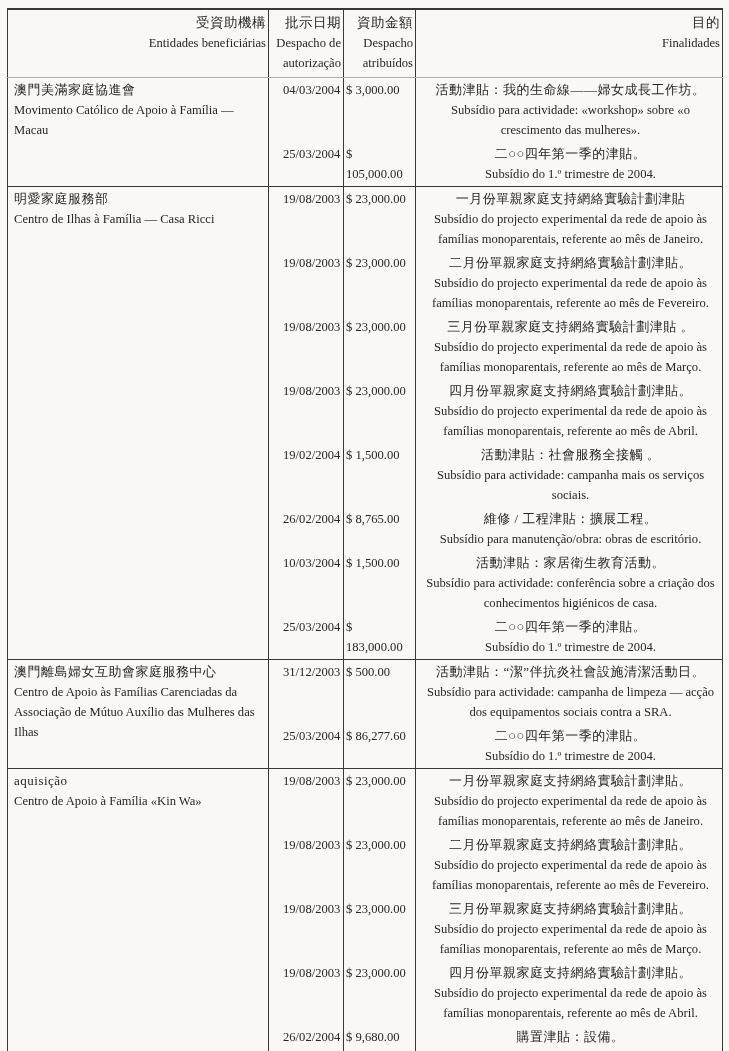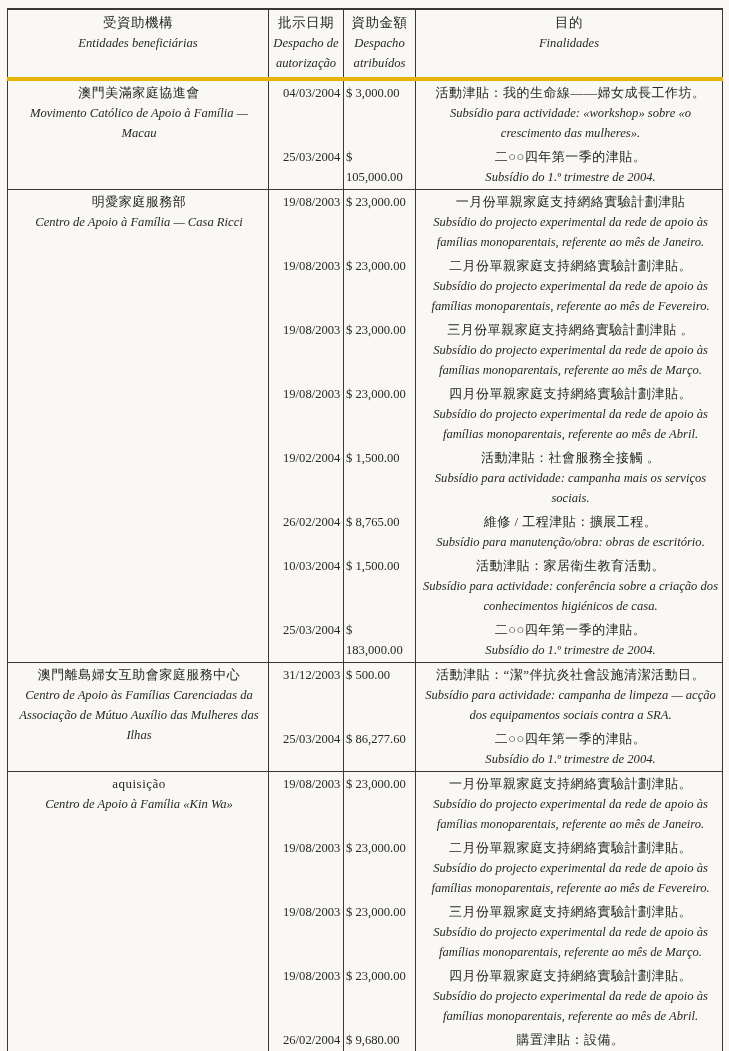"受資助機構" thead th { border-bottom: 4px solid #eab308 -> 1px solid #eab308; text-align: center -> right }
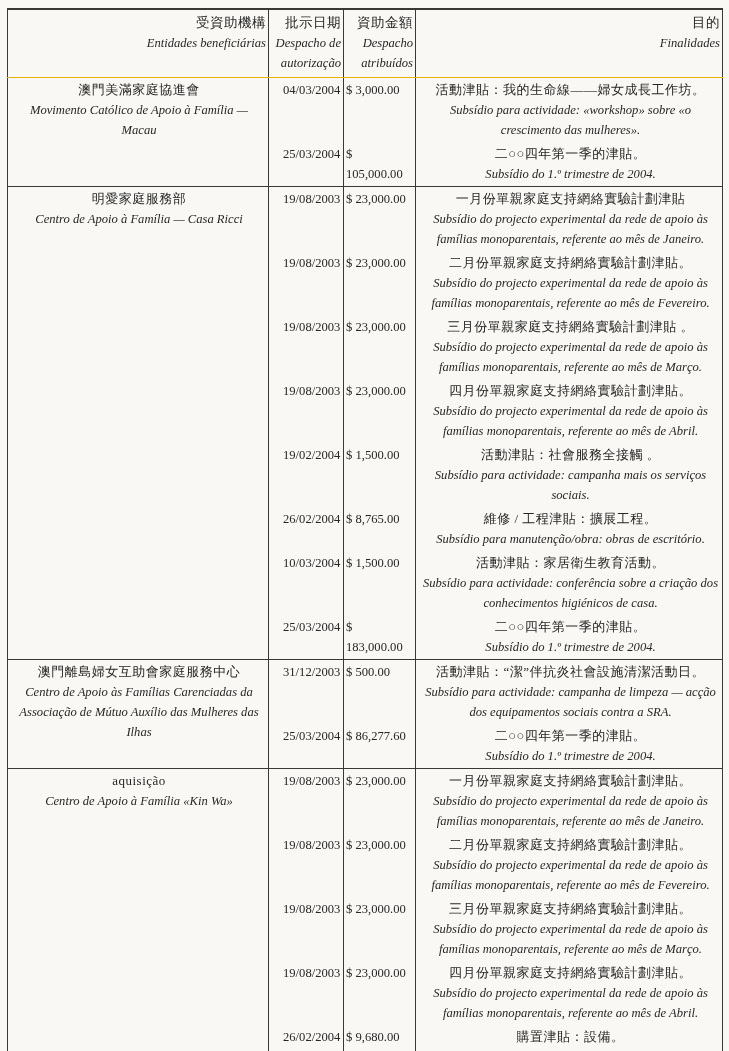"Entidades beneficiárias" .pt { font-style: italic -> none }
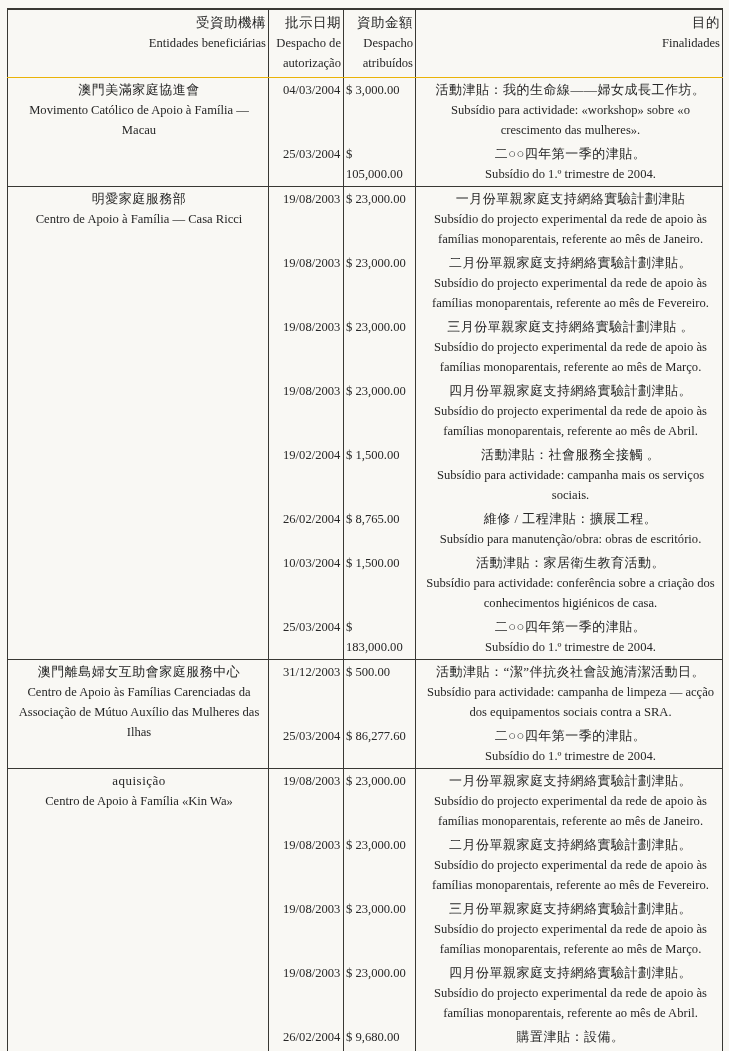"澳門美滿家庭協進會" td.col-entity { text-align: center -> left }
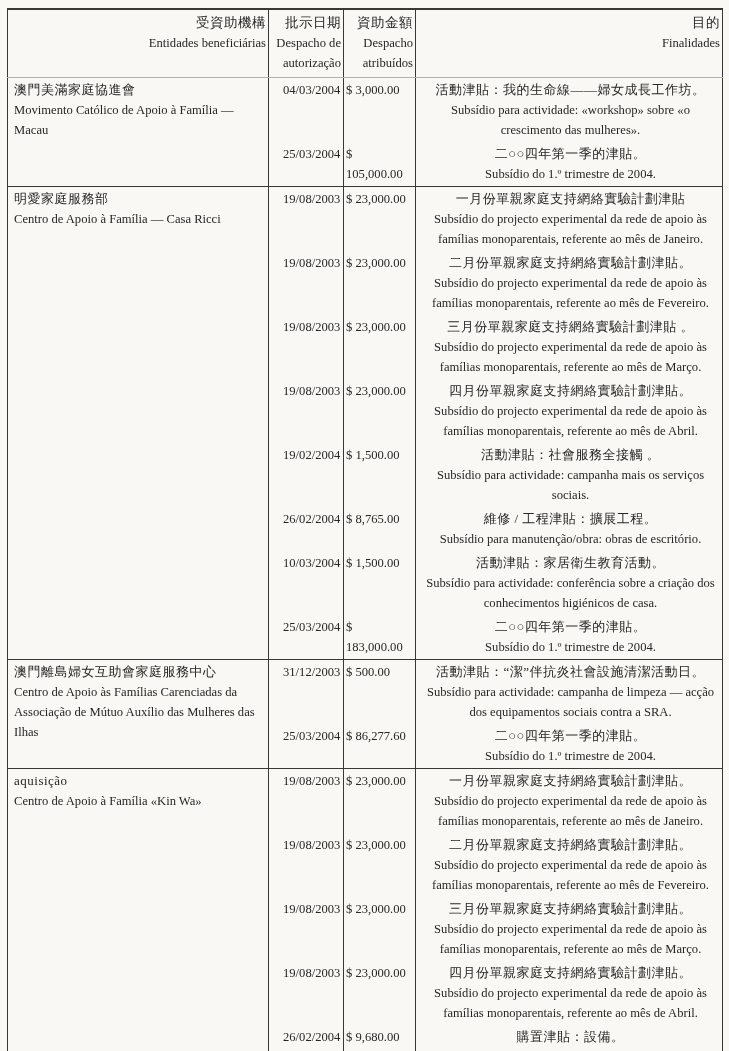"Centro de Apoio à Família —" div.pt { text: Apoio -> Ilhas }
